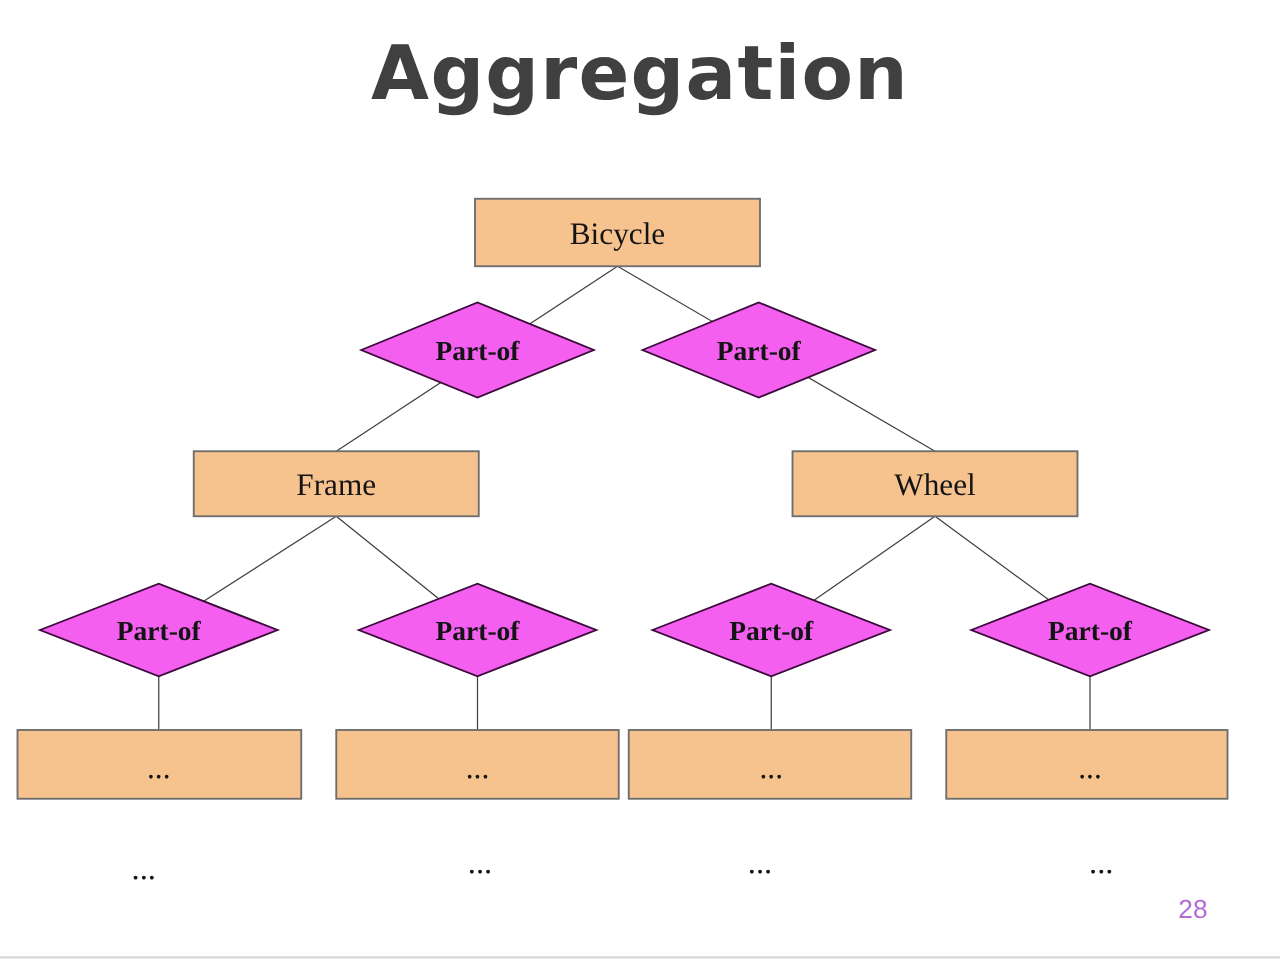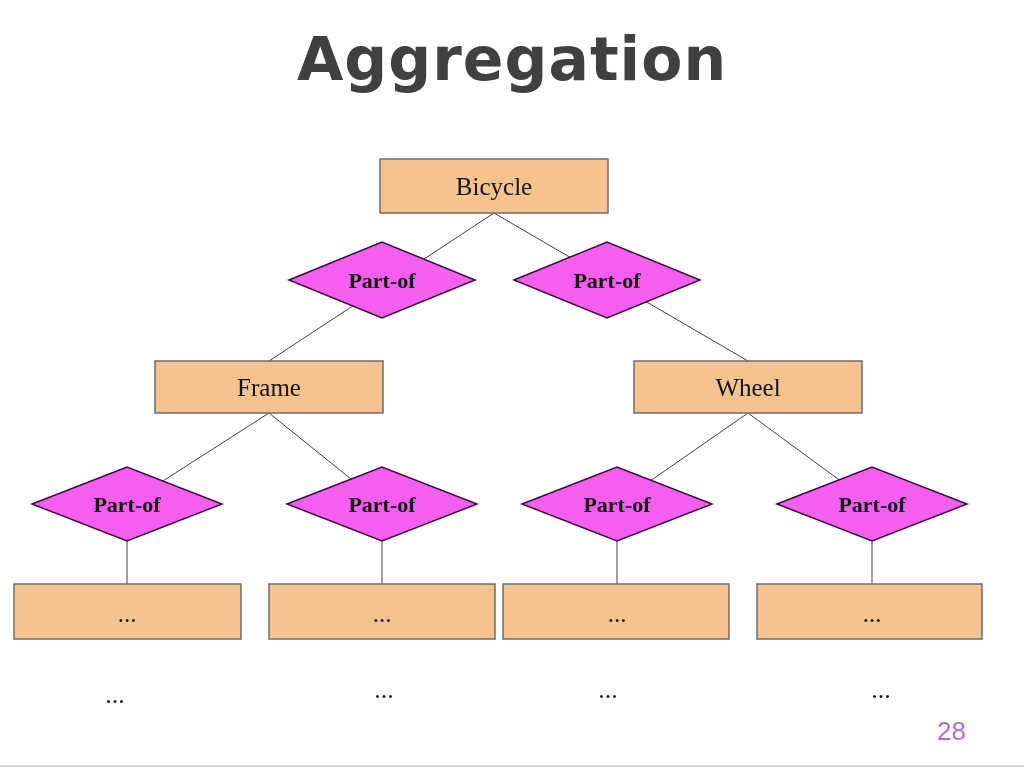"28" #page-number { font-size: 26px -> 21px }
